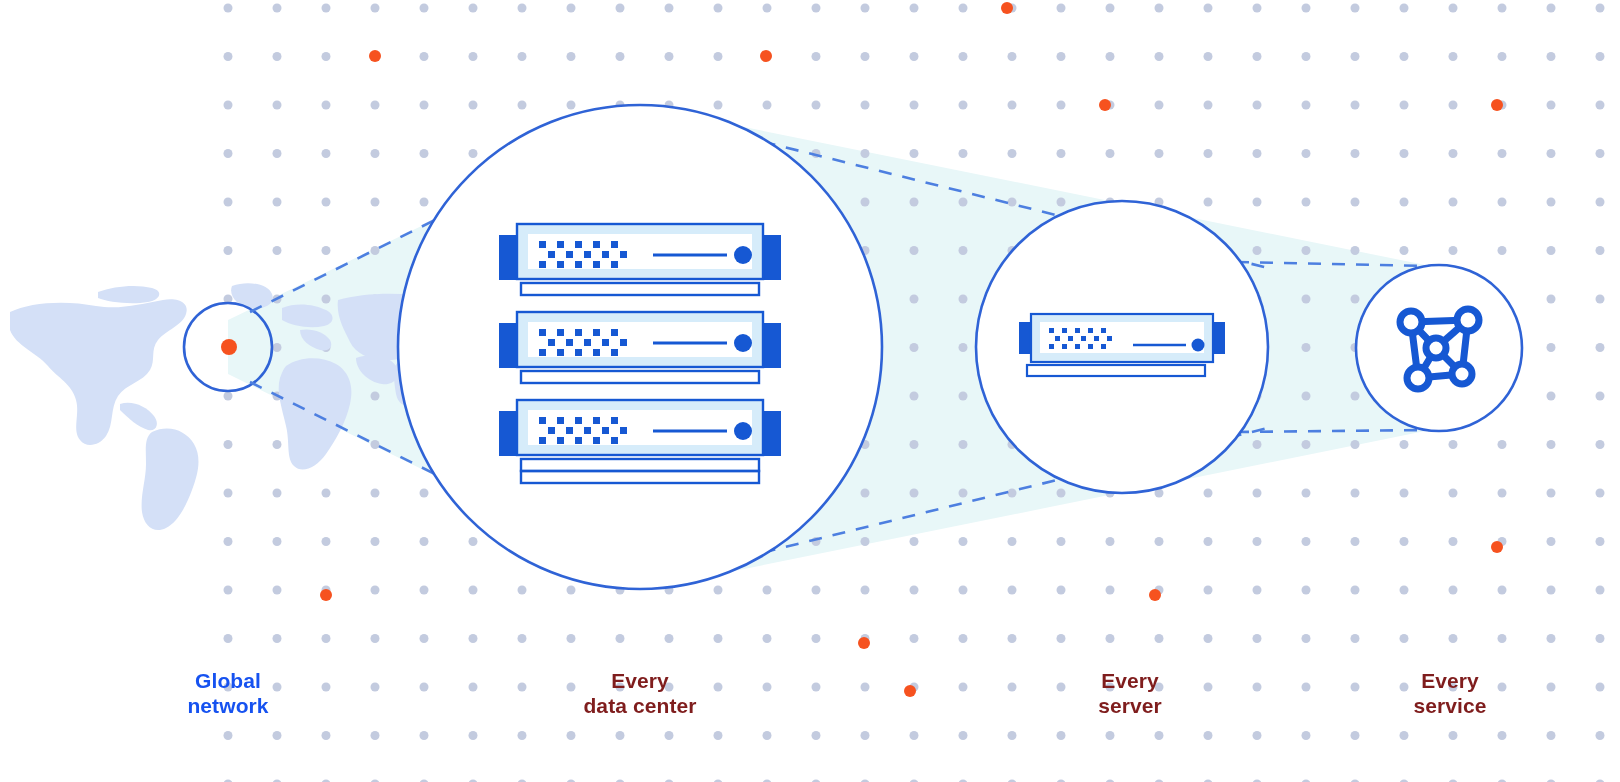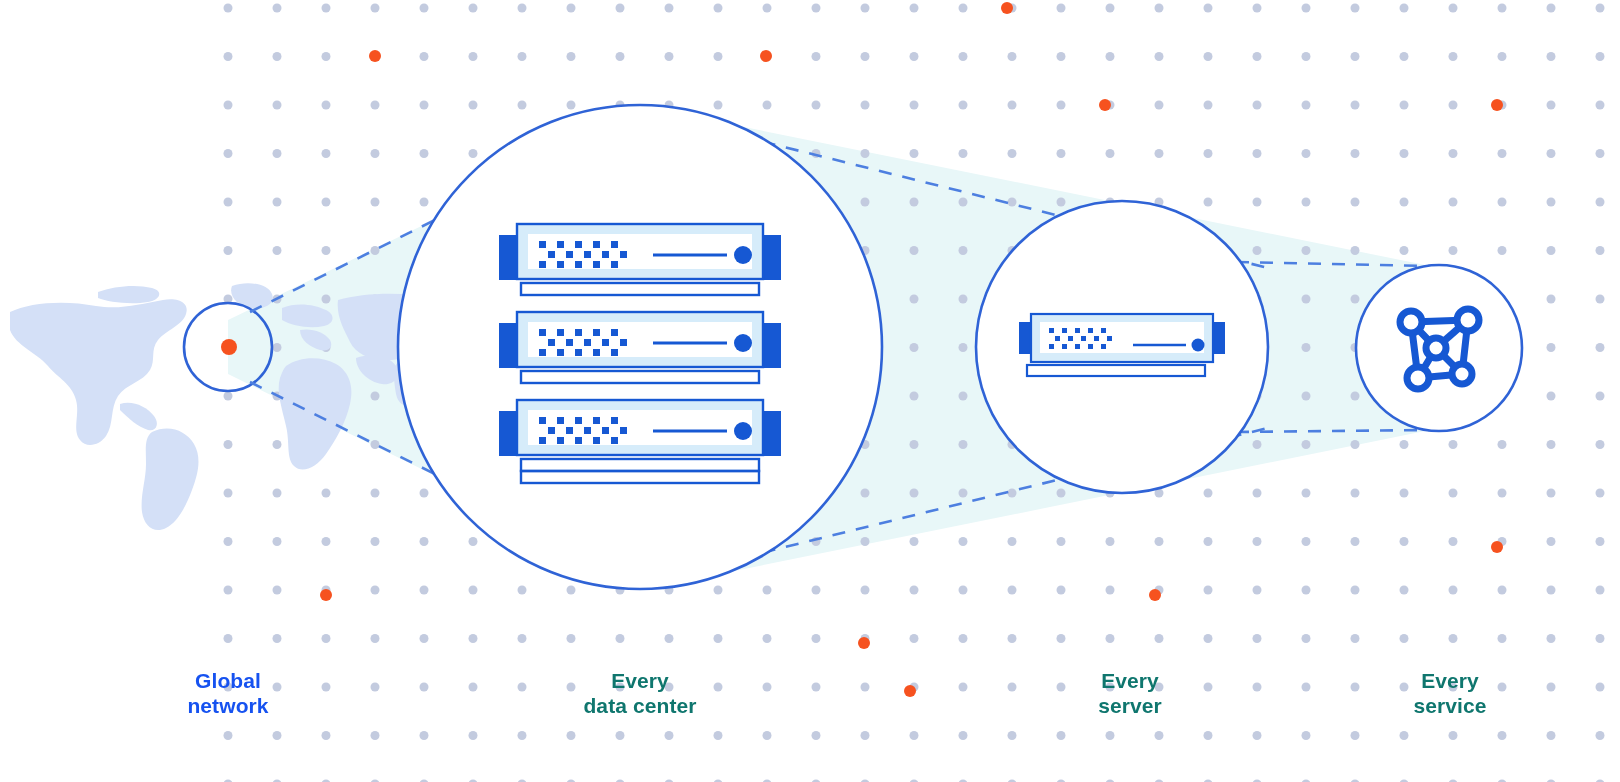"Every" .caption { color: #0f766e -> #7f1d1d }
